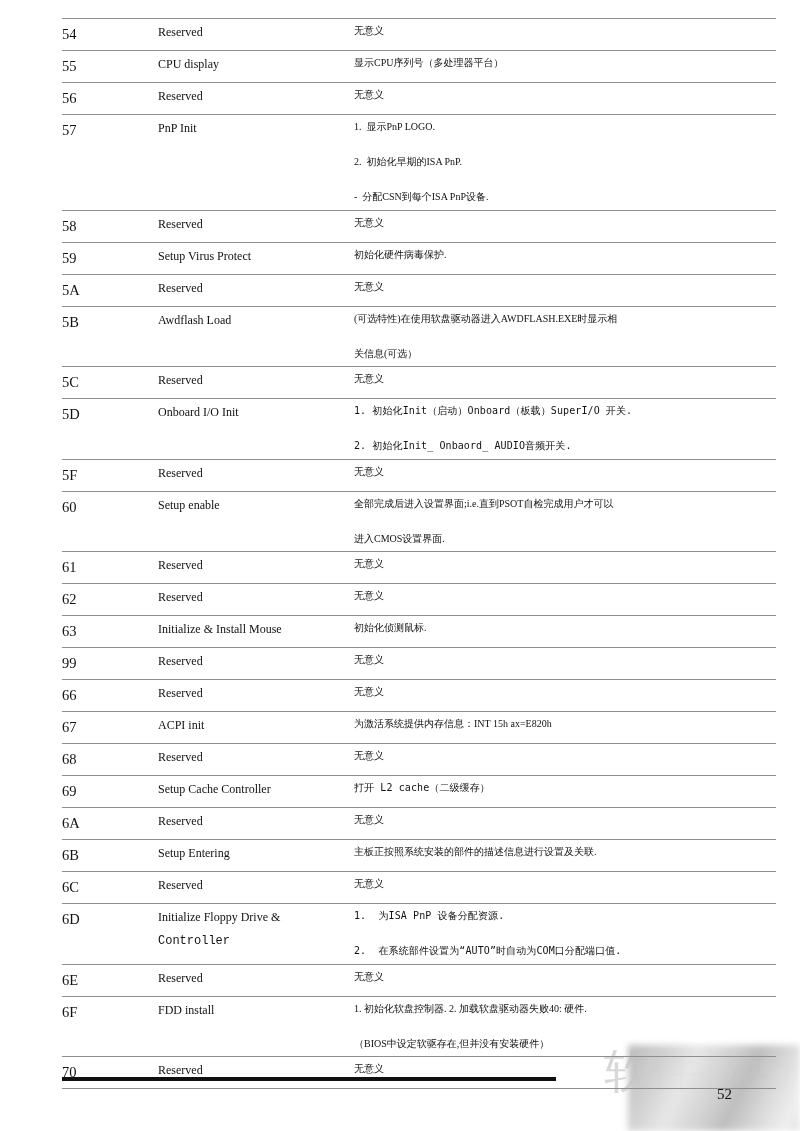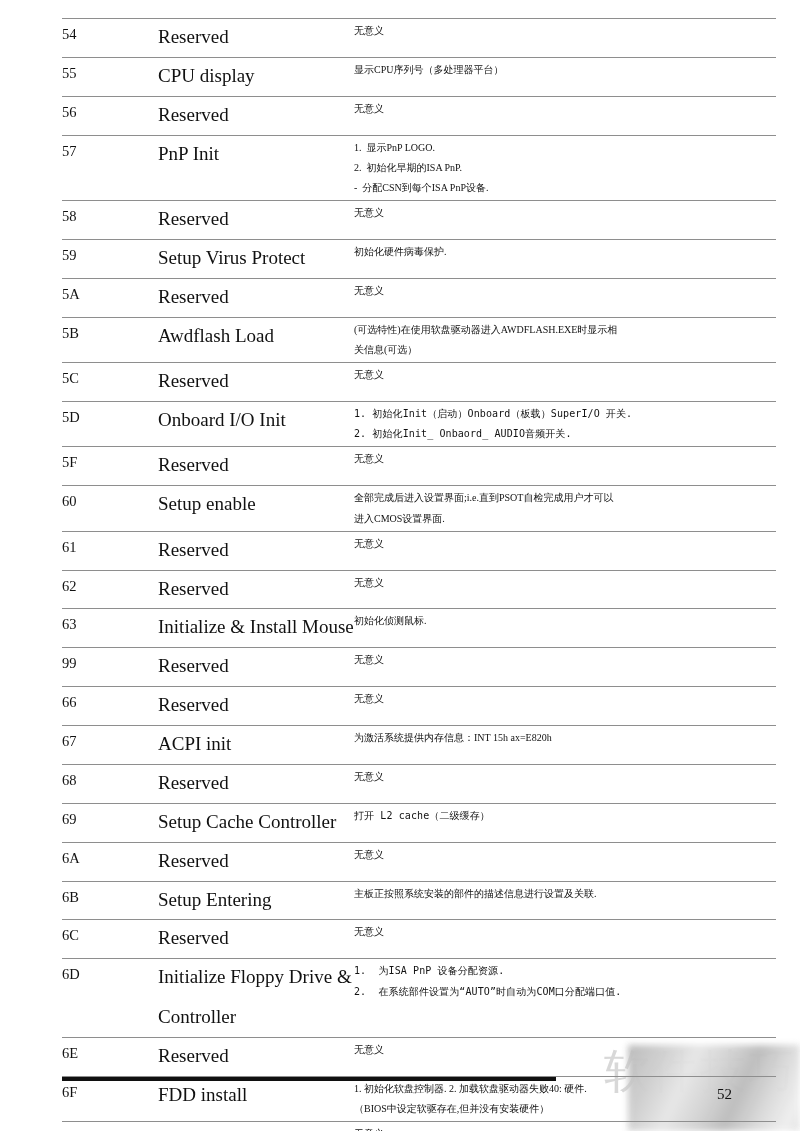"Reserved" td.name { font-size: 19px -> 12px }
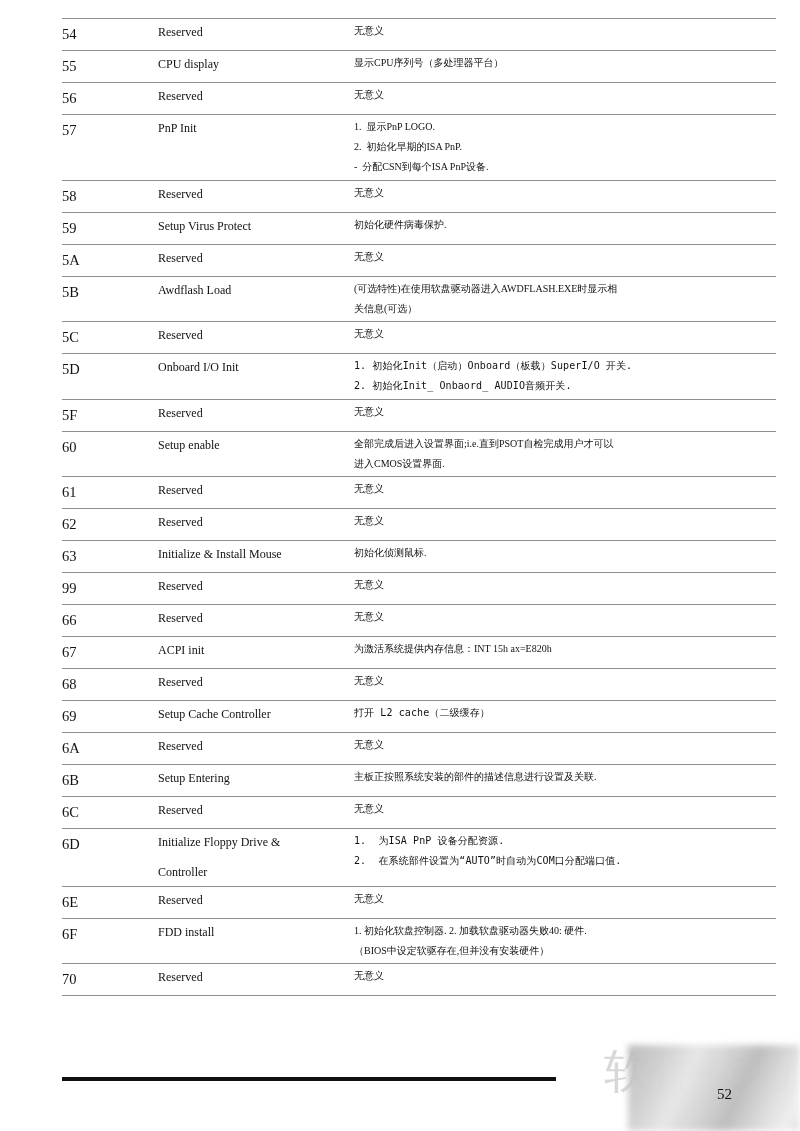"2. 初始化早期的ISA PnP." .dline + .dline { margin-top: 5px -> 20px }
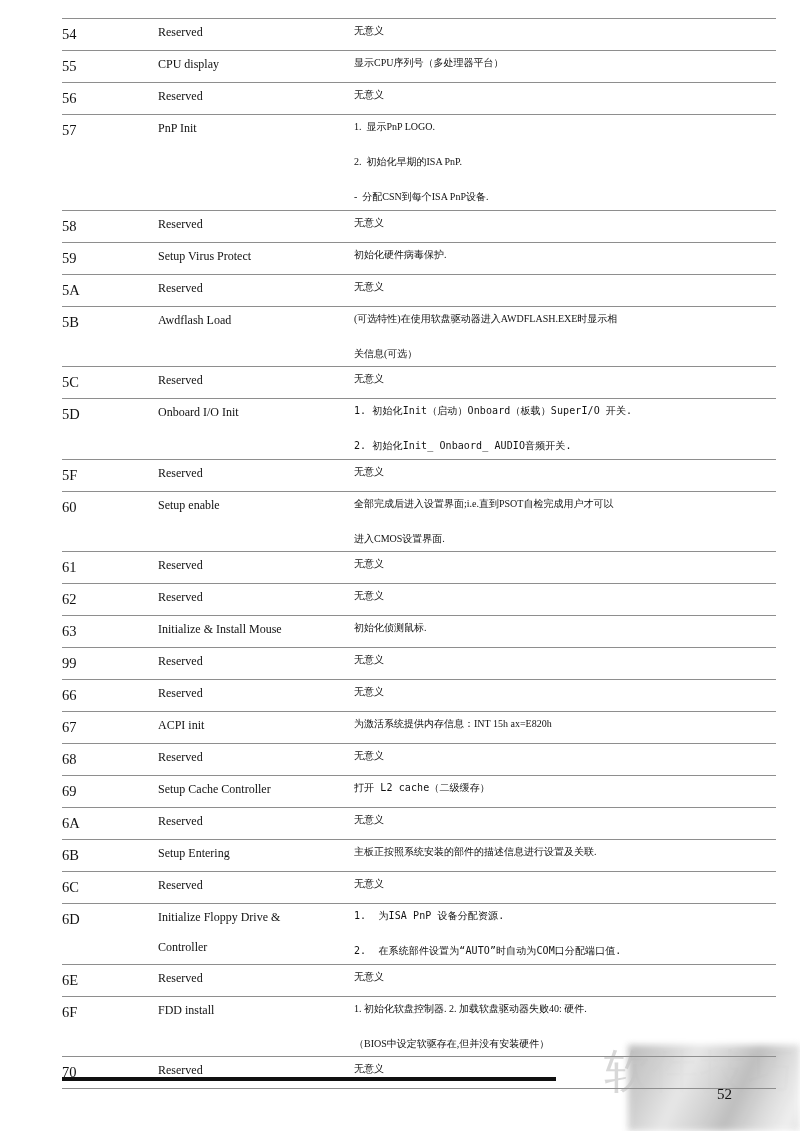"Controller" .nline + .nline { font-family: none -> Liberation Mono, monospace; margin-top: 11px -> 5px }
